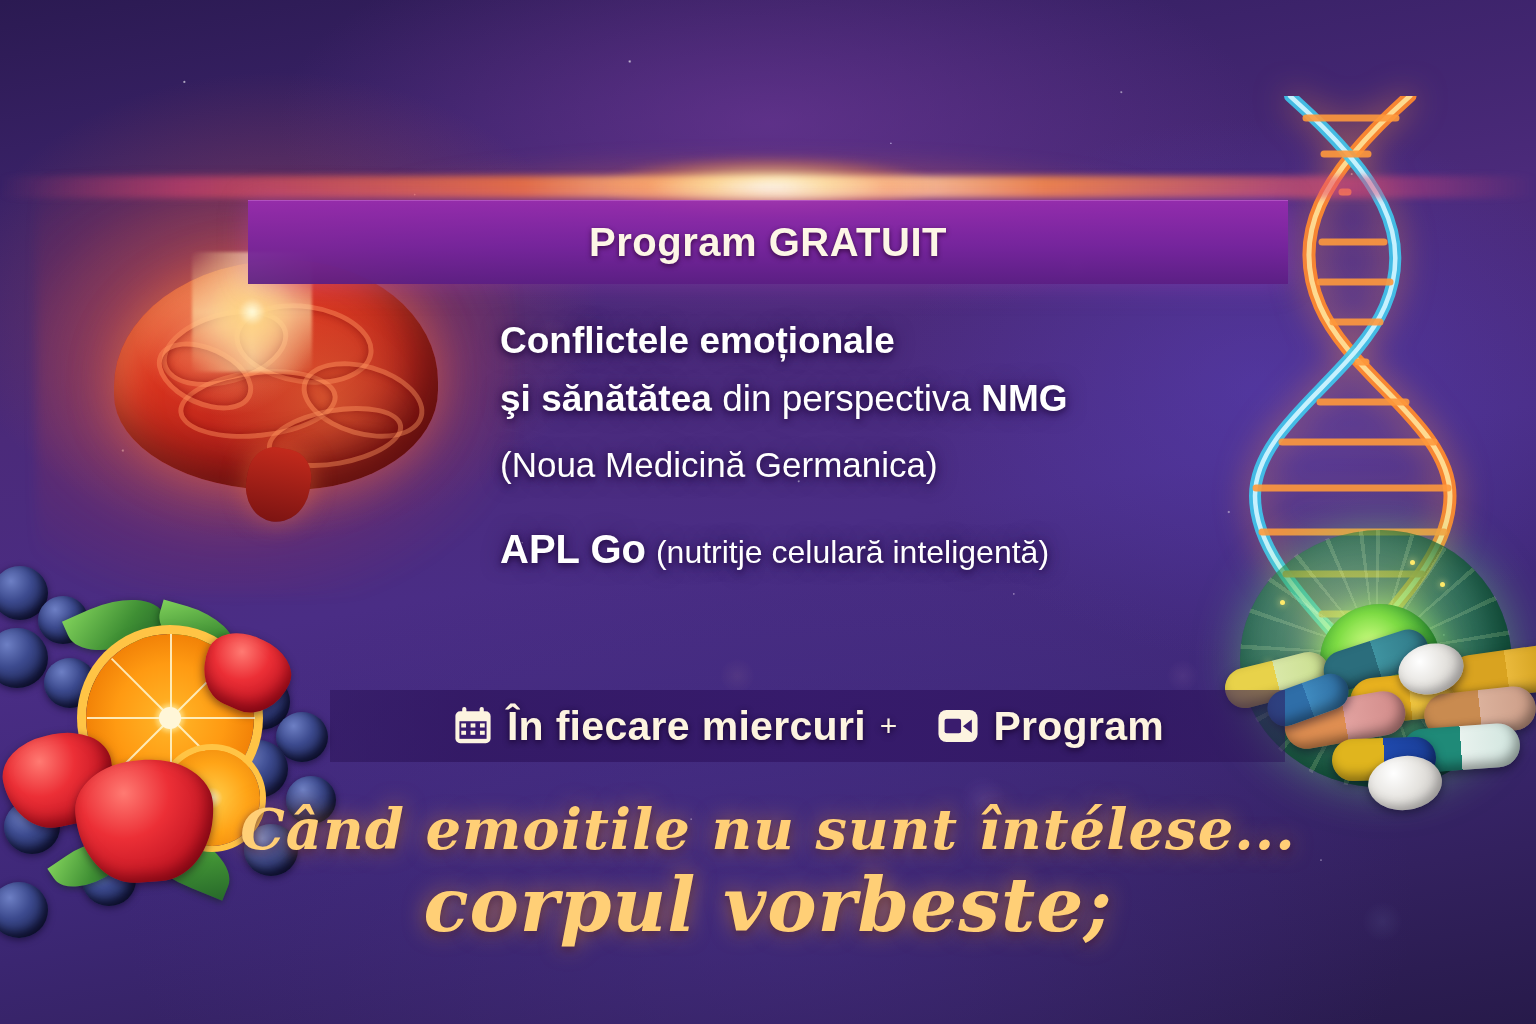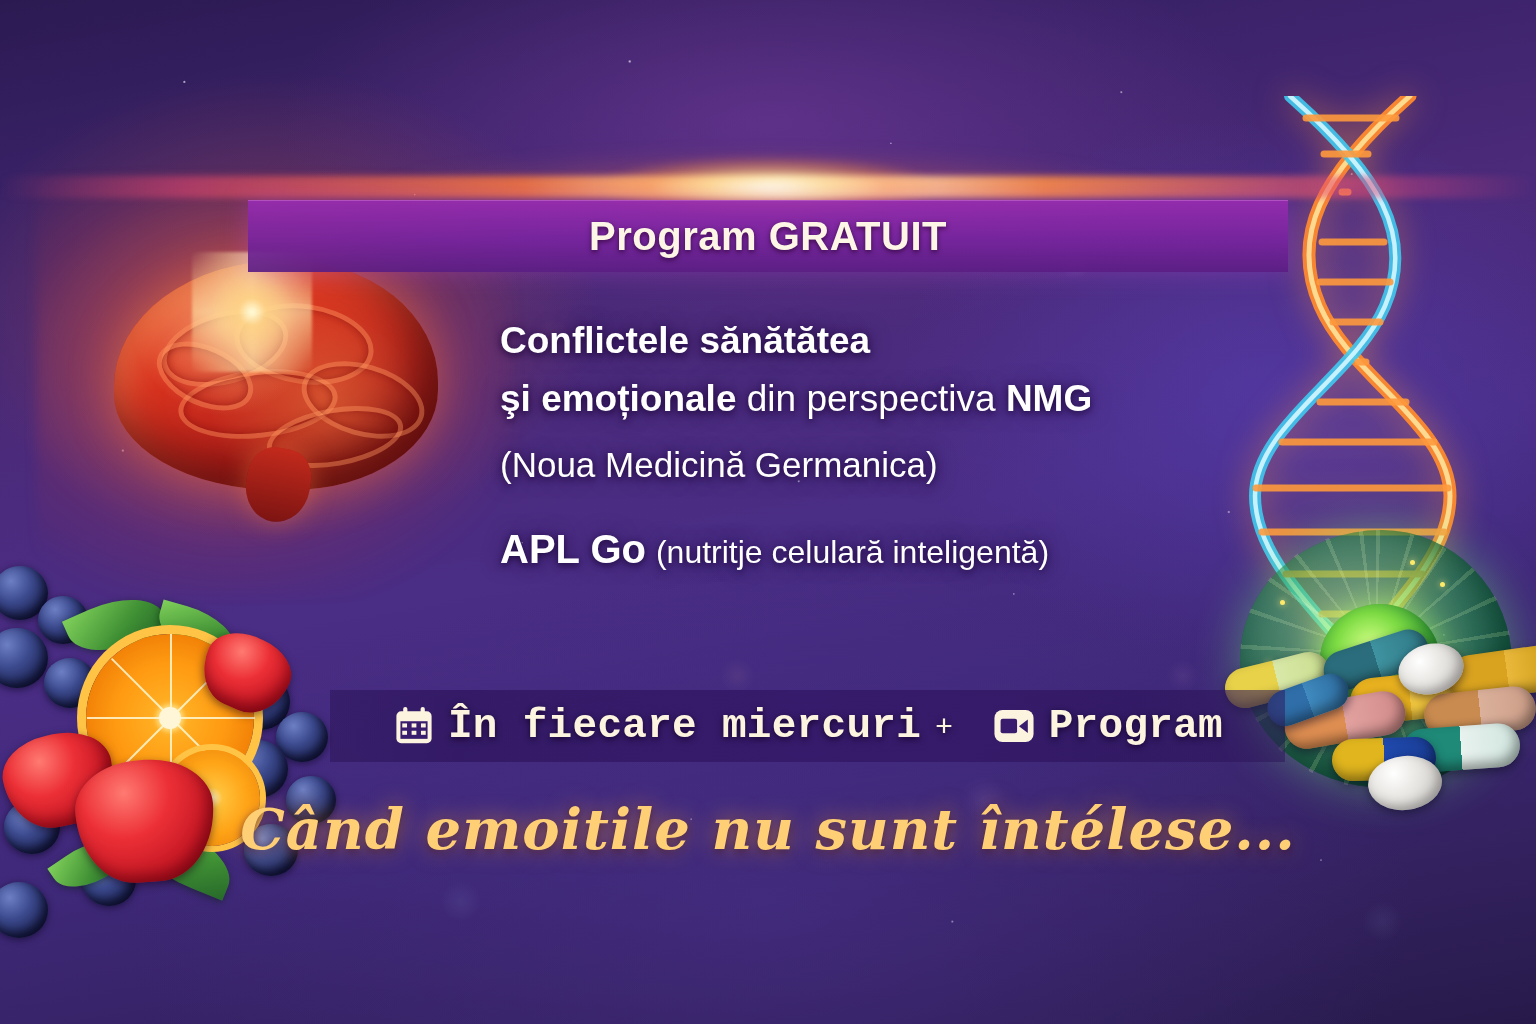"Program GRATUIT" .banner { height: 72px -> 84px }
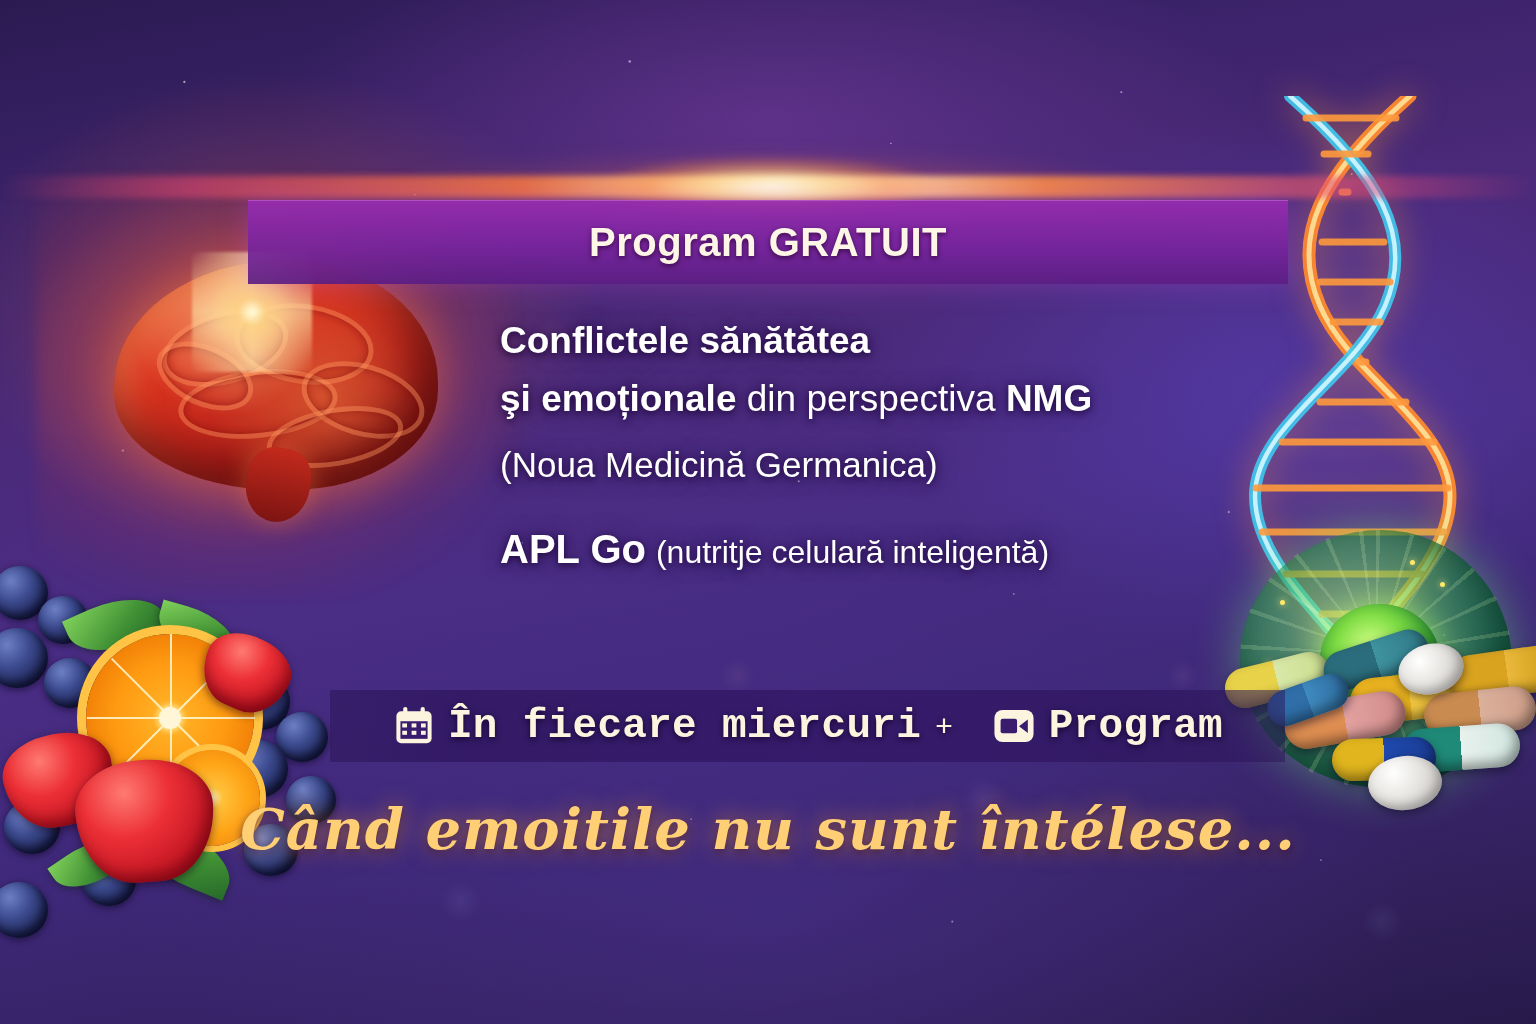"Conflictele sănătătea" b { text: sănătătea -> emoționale }
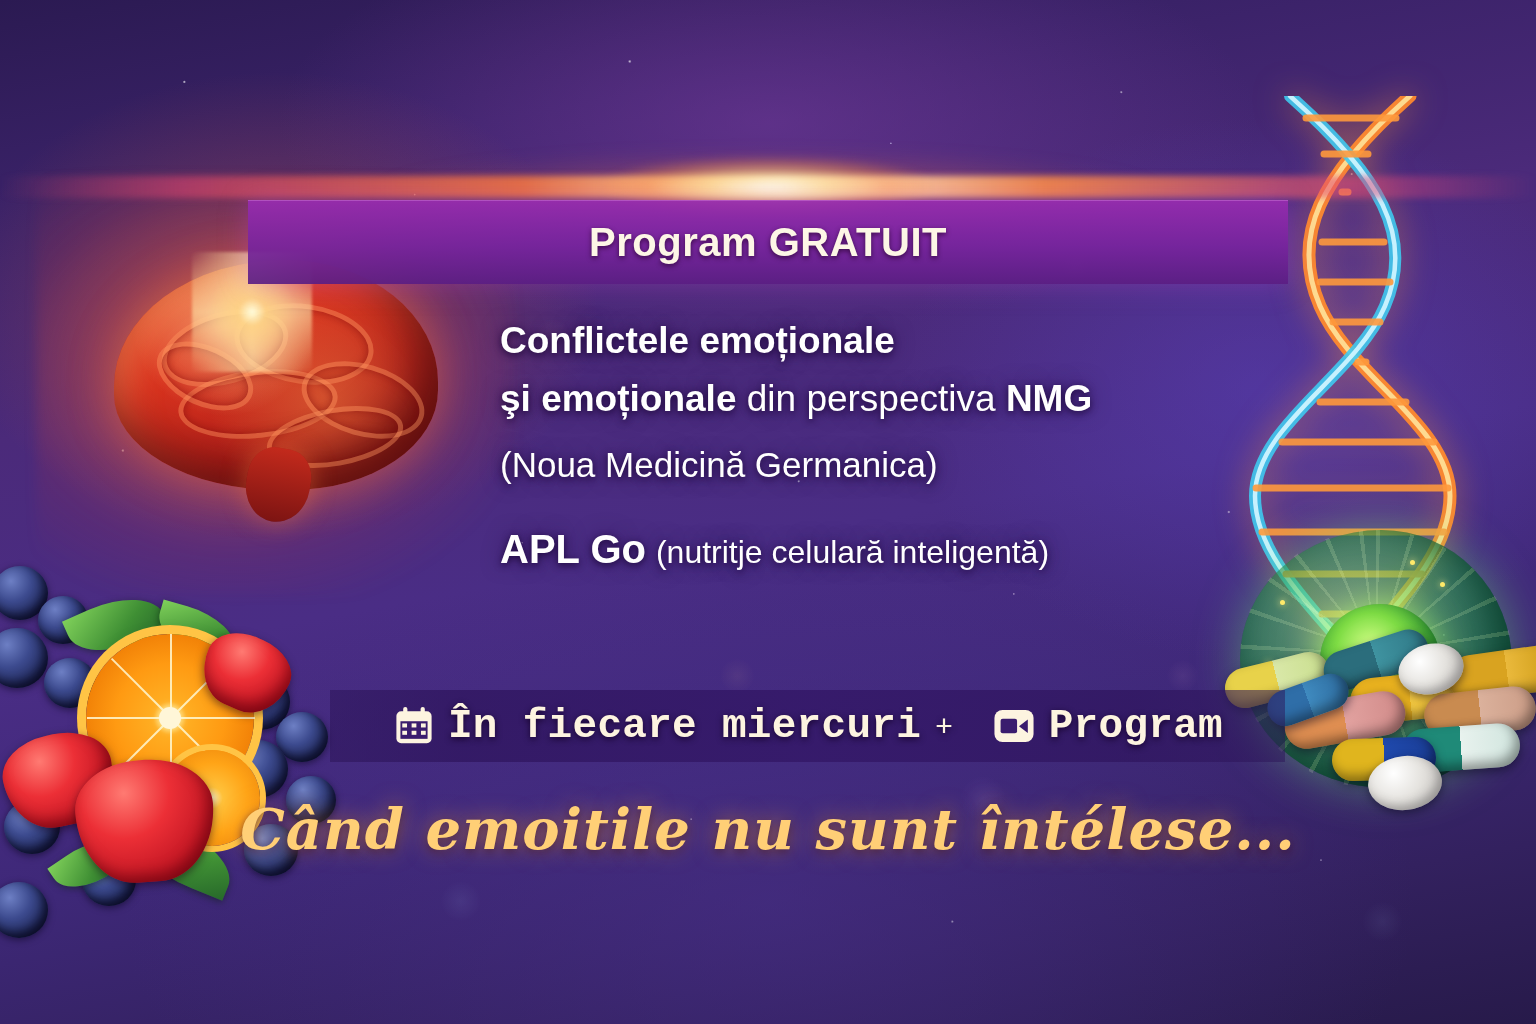"şi emoționale" b { text: emoționale -> sănătătea }
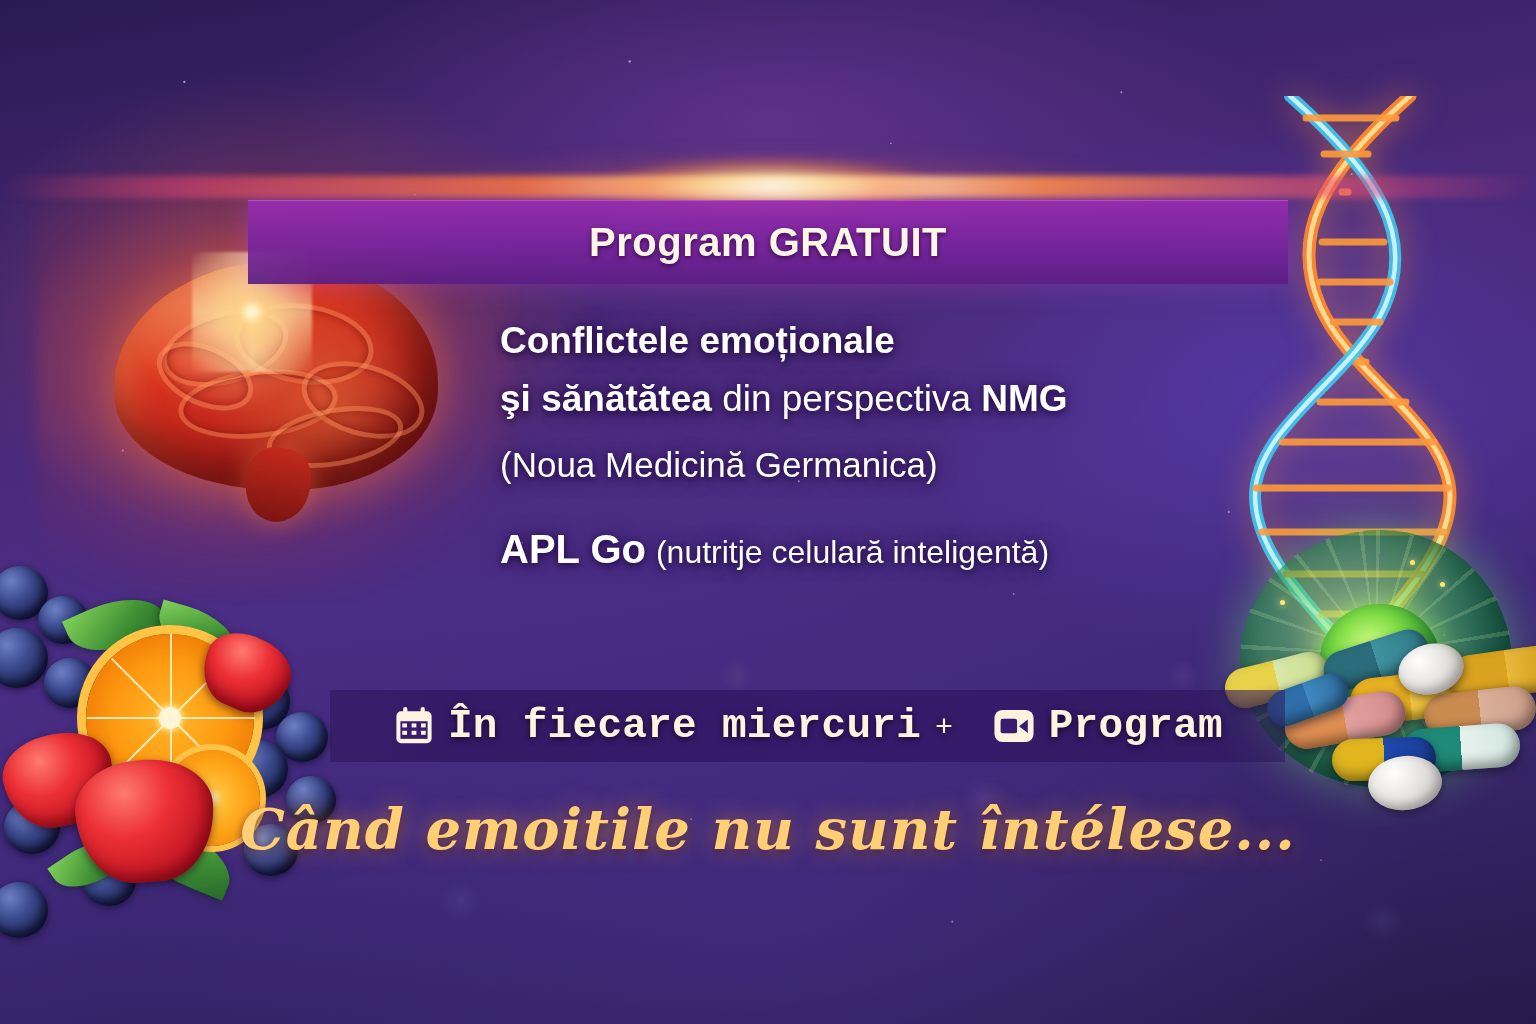"În fiecare miercuri" .ib-item { font-family: Liberation Mono, monospace -> none }
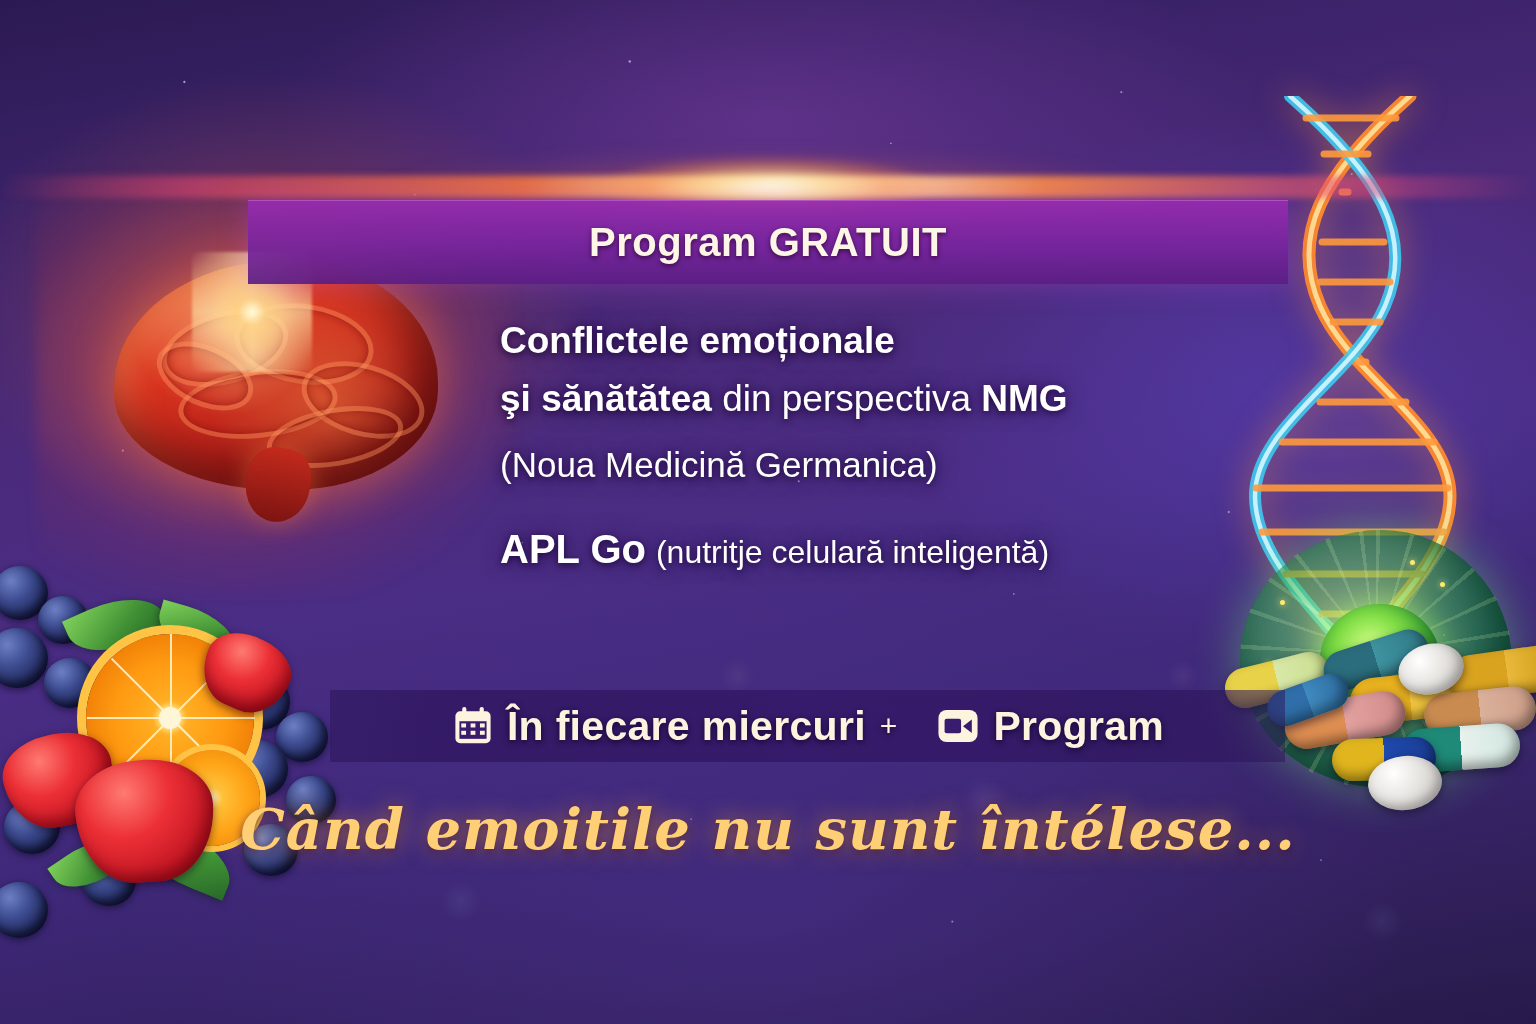"corpul vorbeste;" div.s2 { html: none -> <div>corpul vorbeste;</div> }
